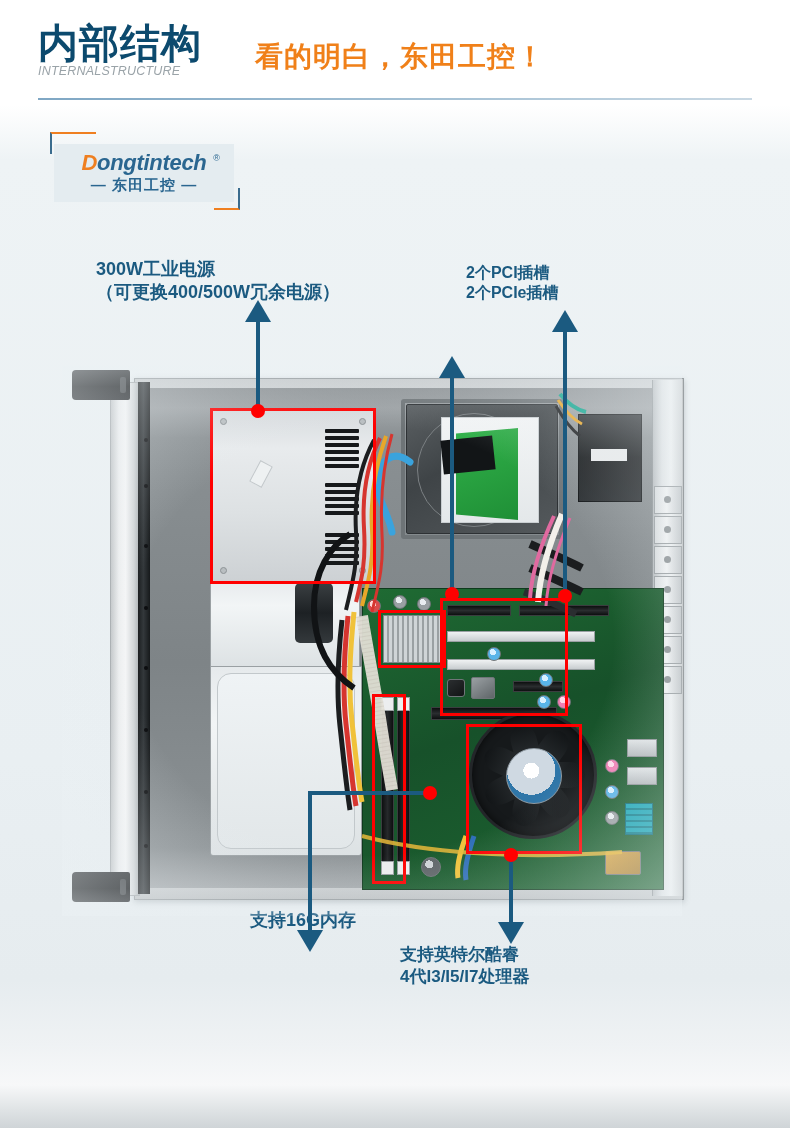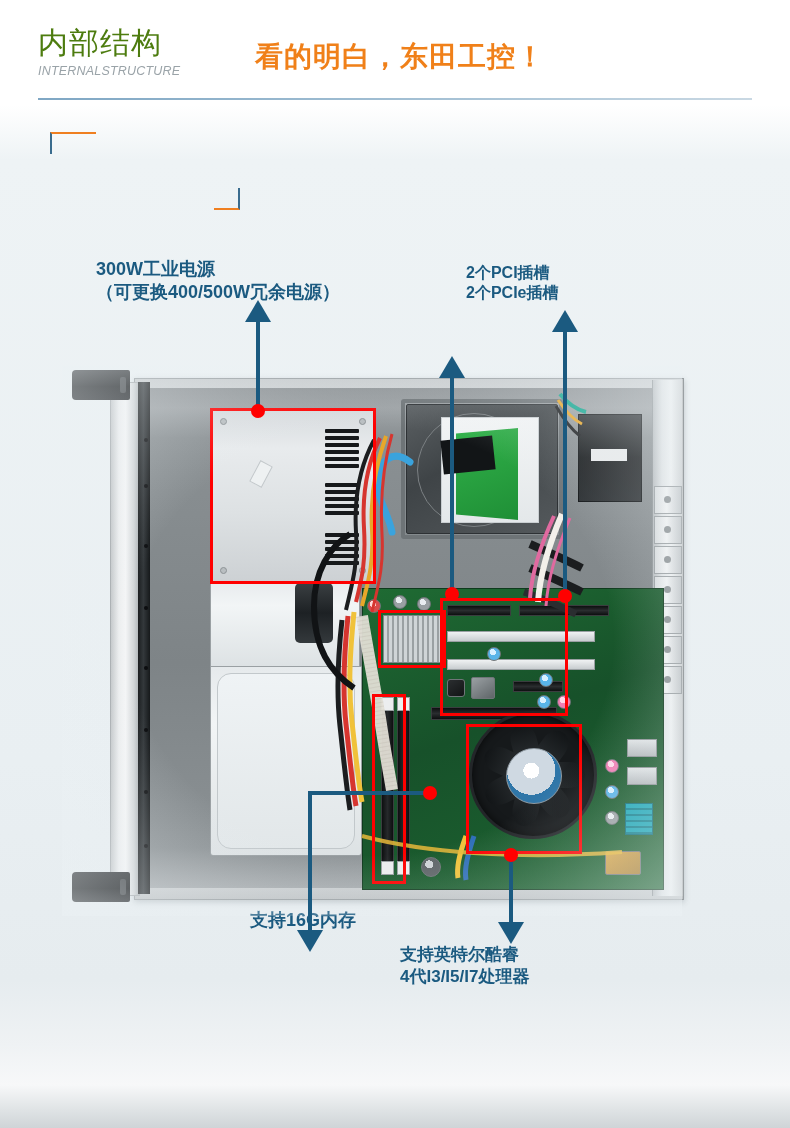"内部结构" .title-cn { color: #4d7c0f -> #0c4a6e; font-size: 30px -> 40px; font-weight: normal -> bold }
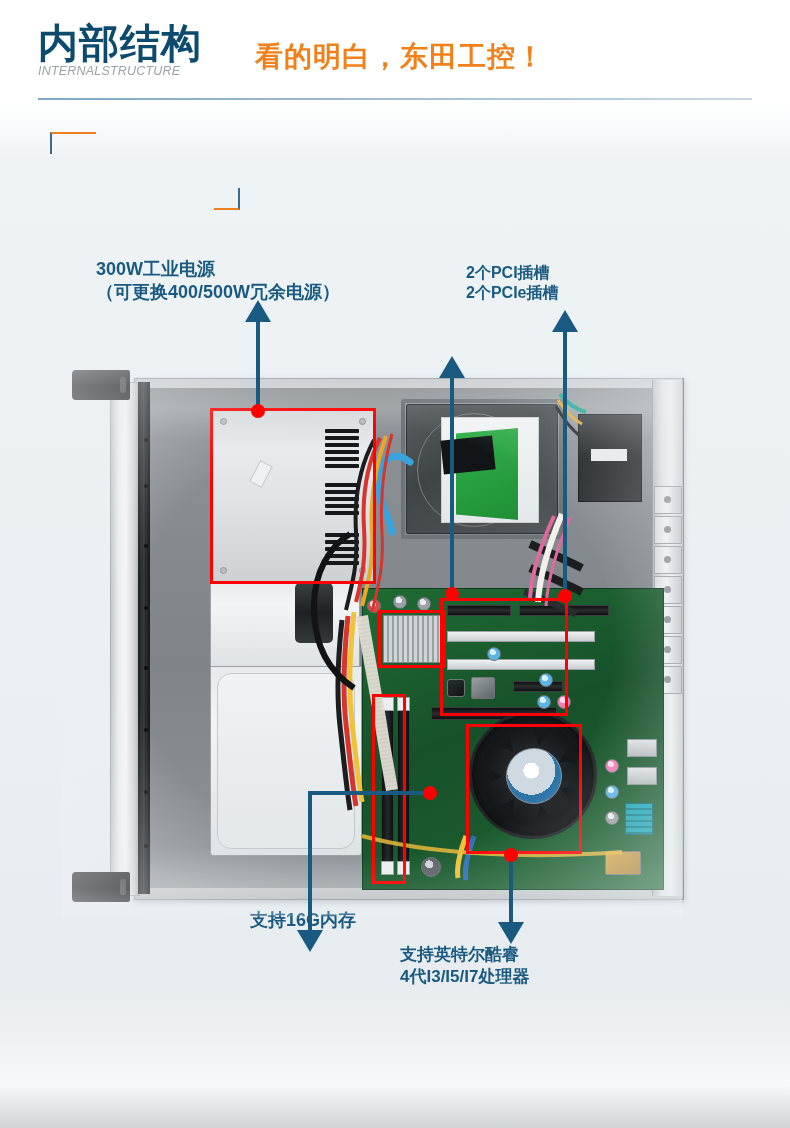"Dongtintech" div.logo-box { html: none -> <div> <div> <span>D</span><span>ongtintech</span> <span>®</span> </div> <div>— 东田工控 —</div> </div> }
